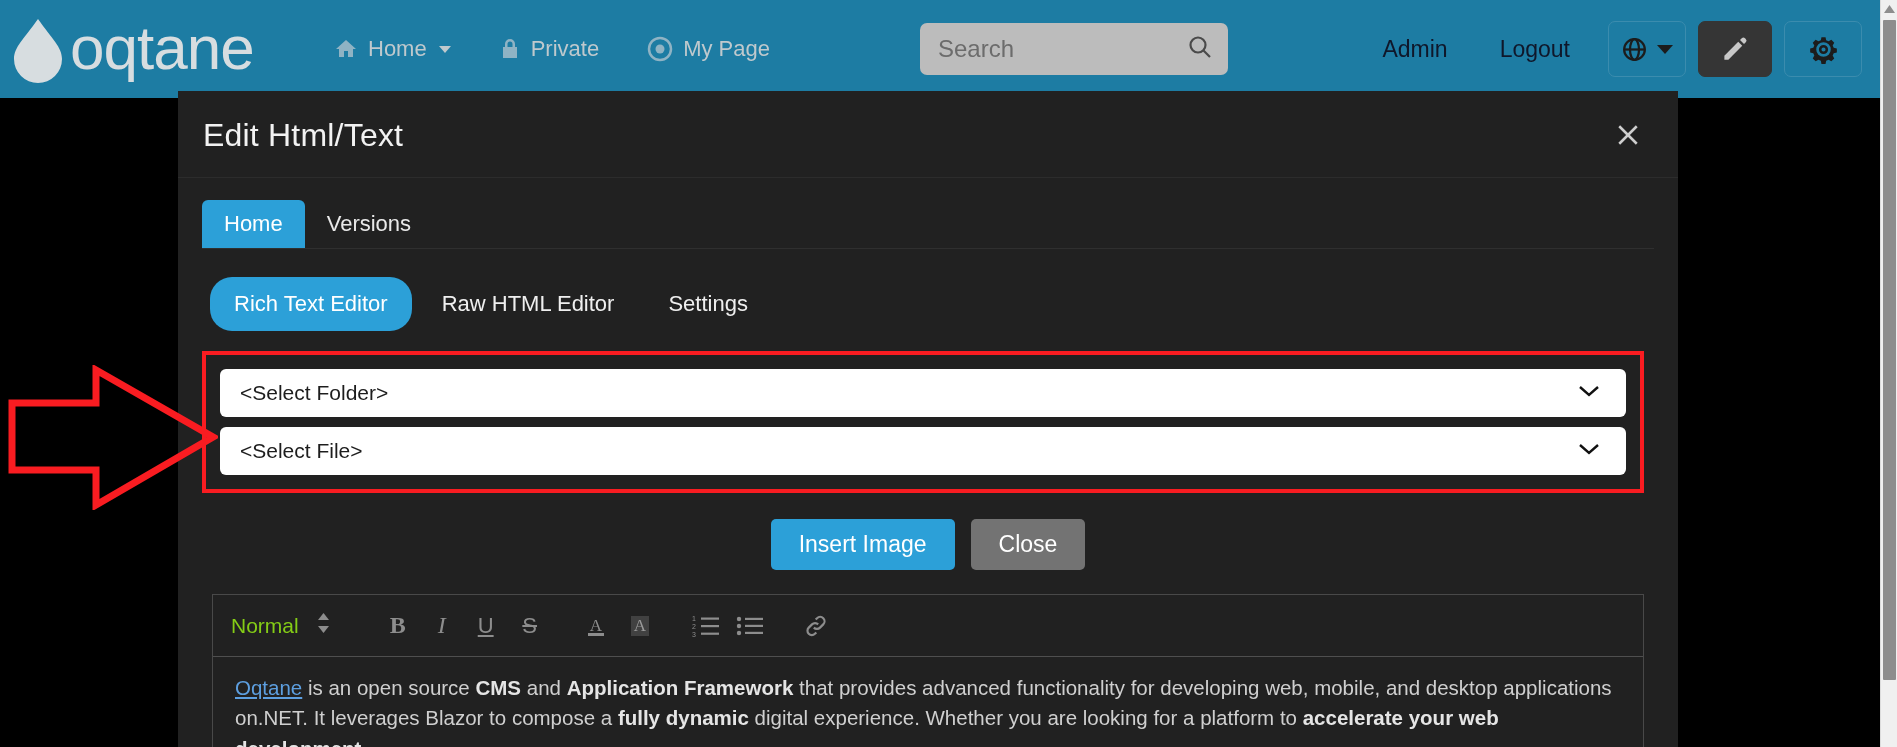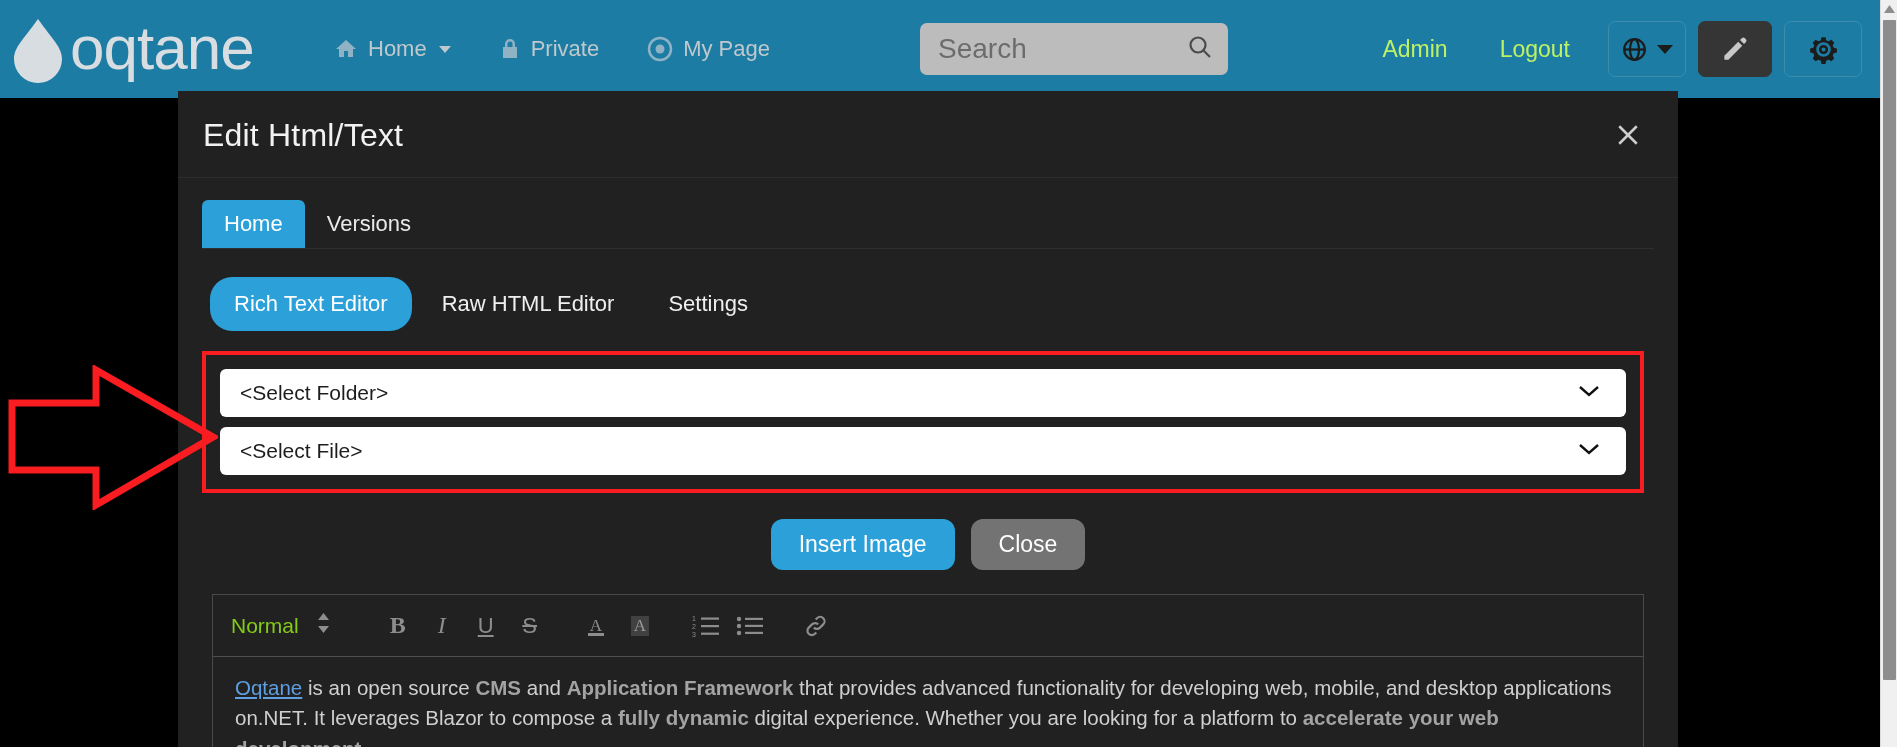"Search" .search-wrap input { font-size: 28px -> 24px }
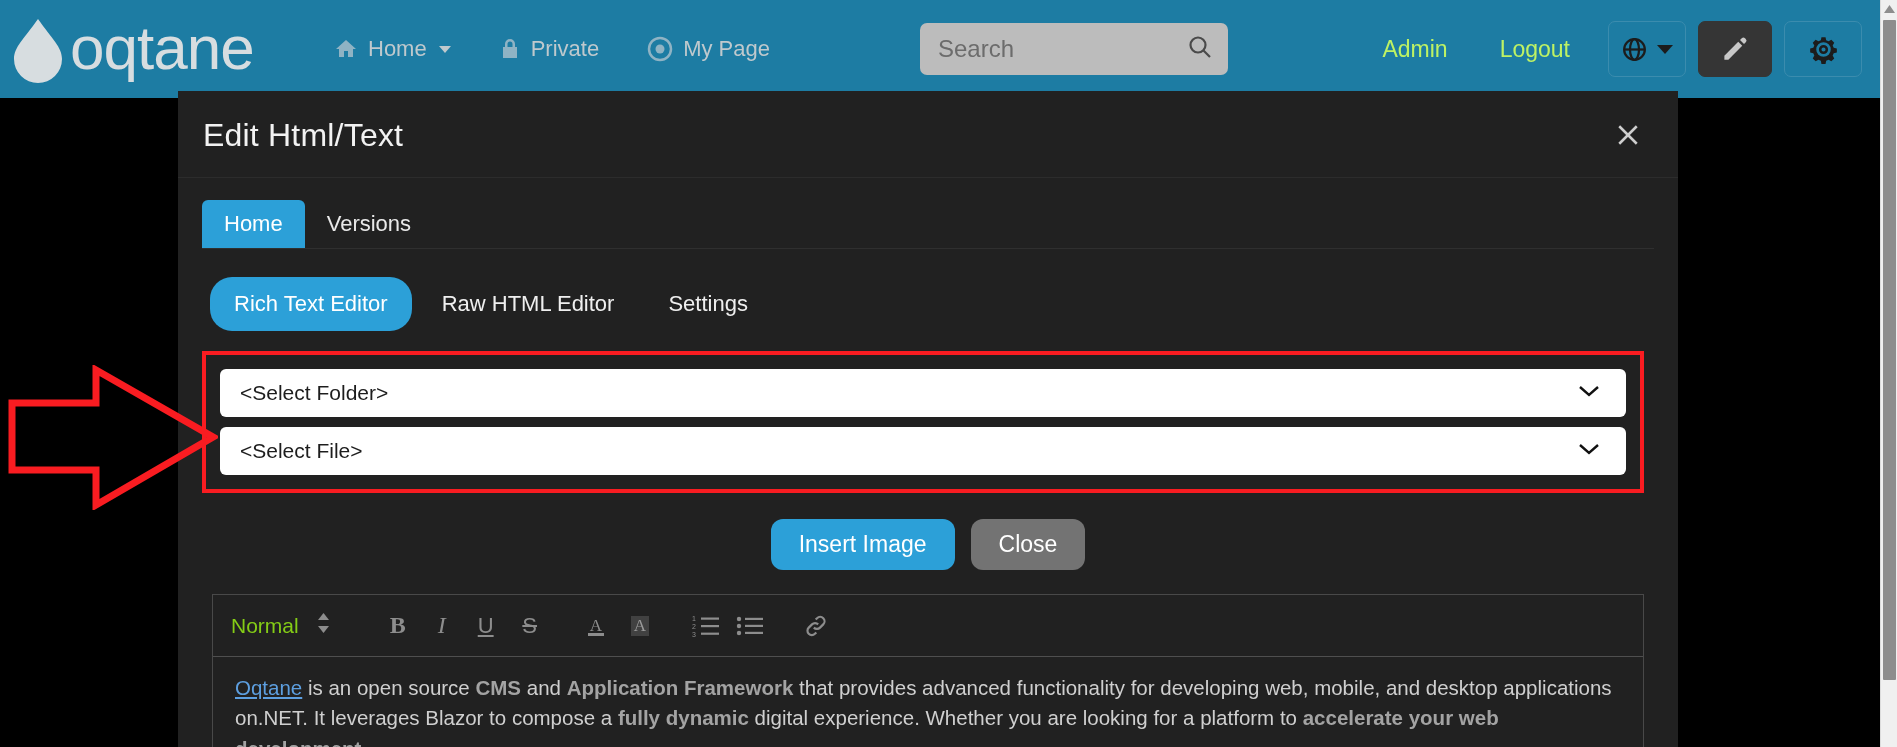"Admin" .nav-right .txtlink { color: #bef264 -> #0f172a }
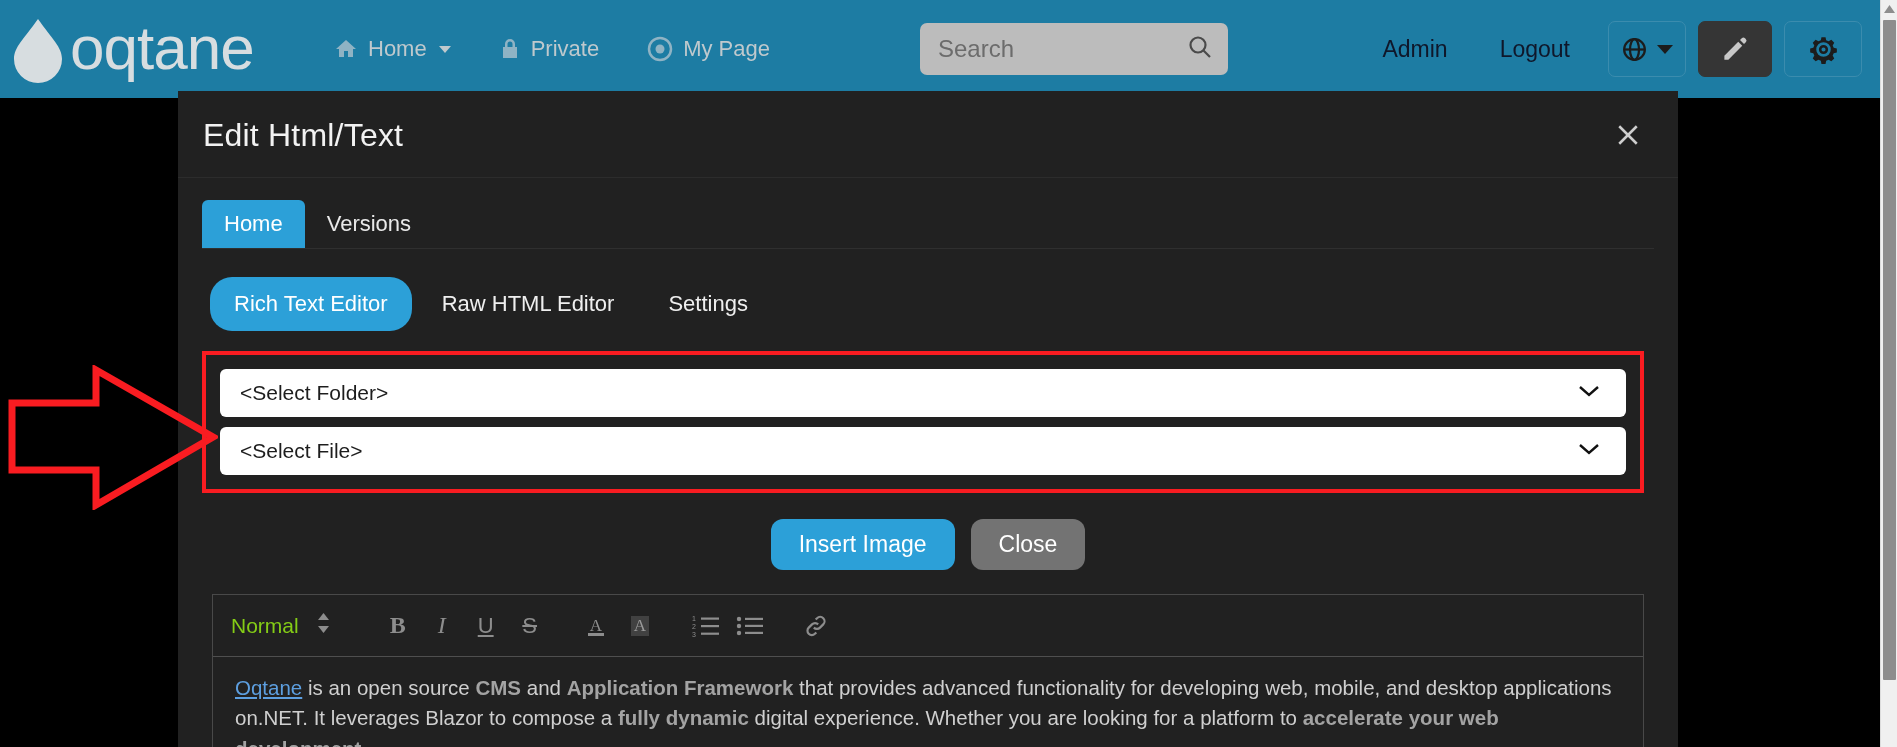"Insert Image" .btn { border-radius: 12px -> 5px }
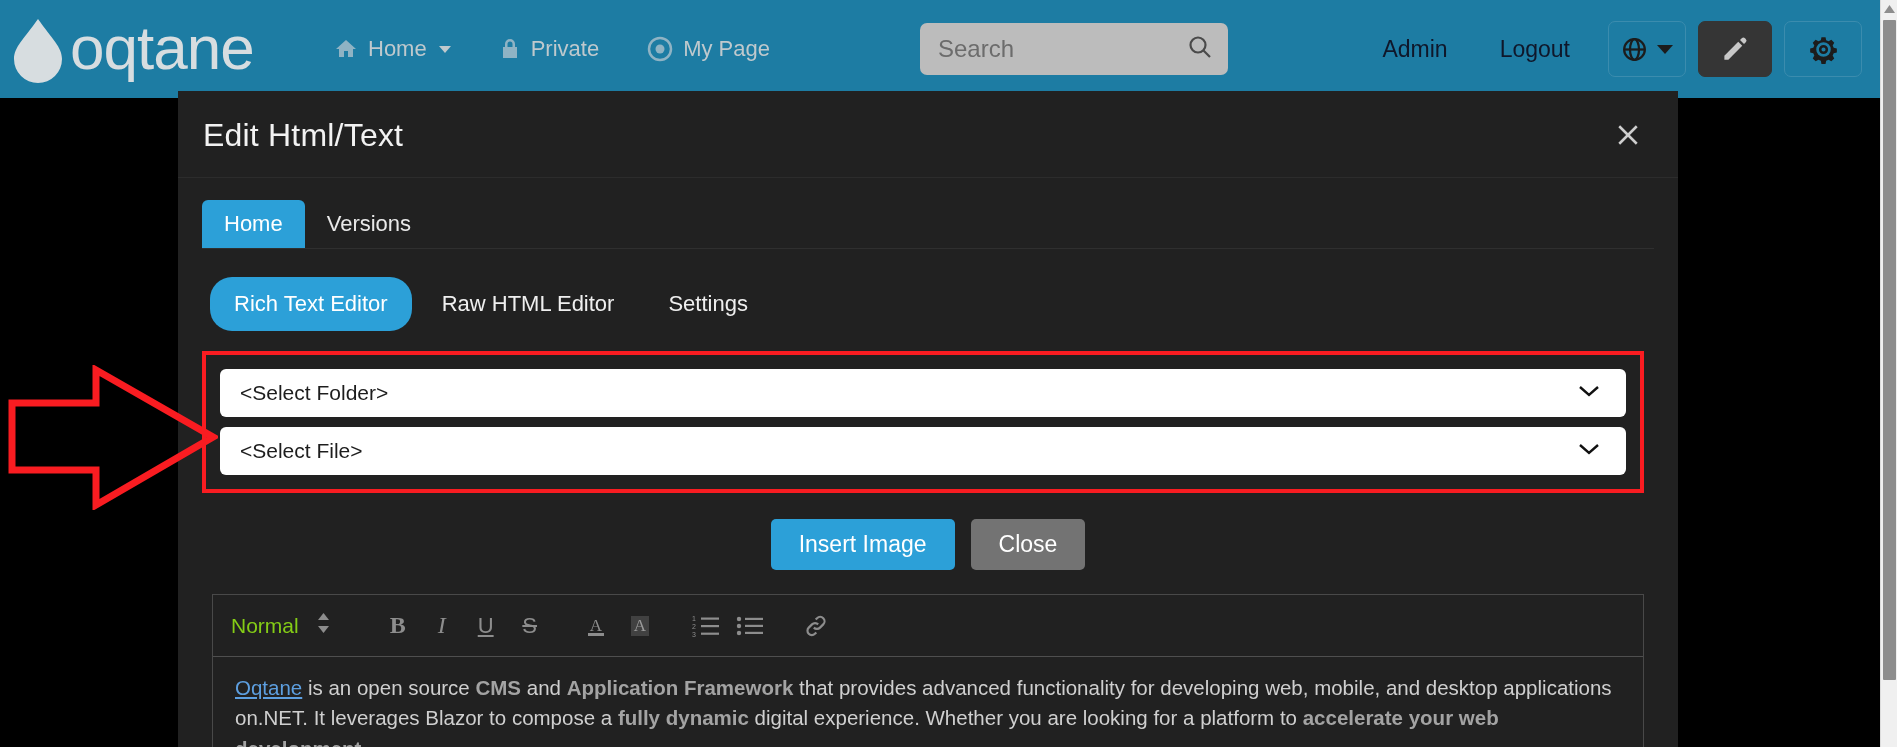"CMS" .editor-content b { color: #a3a3a3 -> #e5e5e5 }
